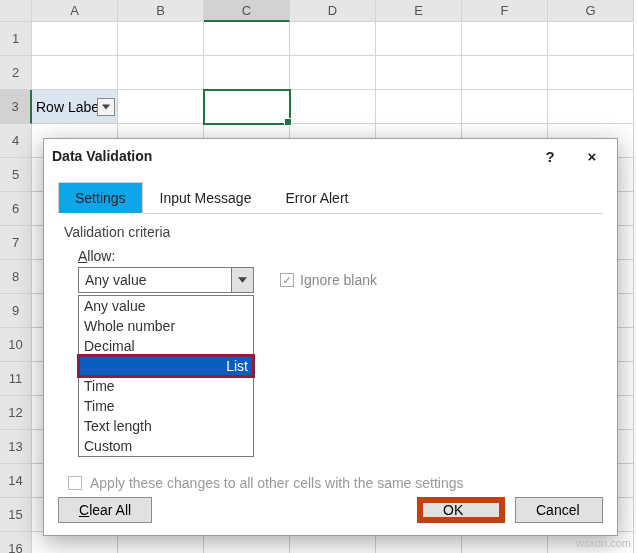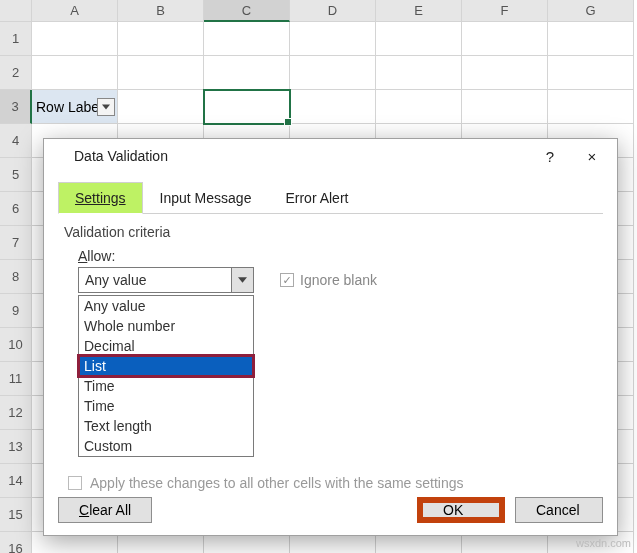"Data Validation" .titlebar { font-weight: none -> bold; padding: 0 4px 0 30px -> 0 4px 0 8px }
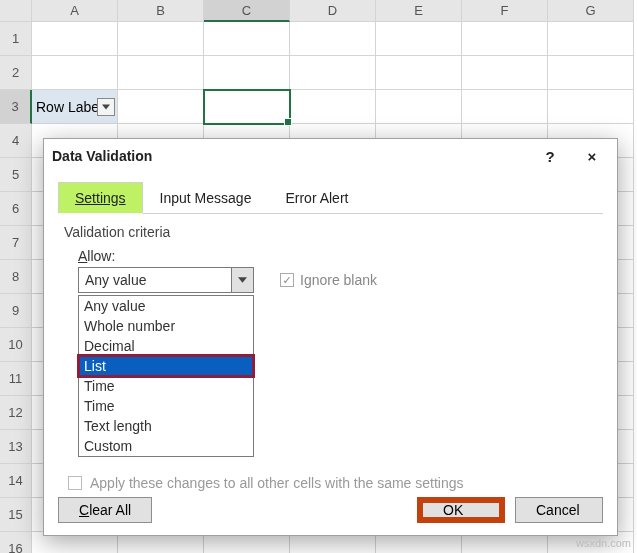"Settings" .tab.active { background: #bef264 -> #0ea5e9; text-decoration: underline -> none }
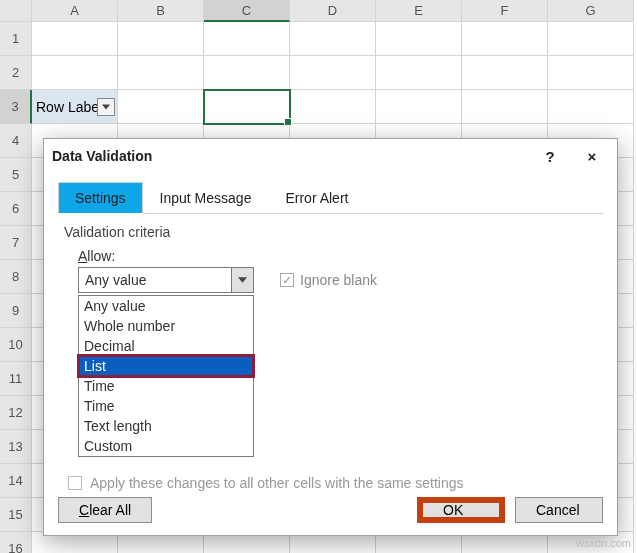"List" .listbox .opt.highlight { text-align: none -> right }
